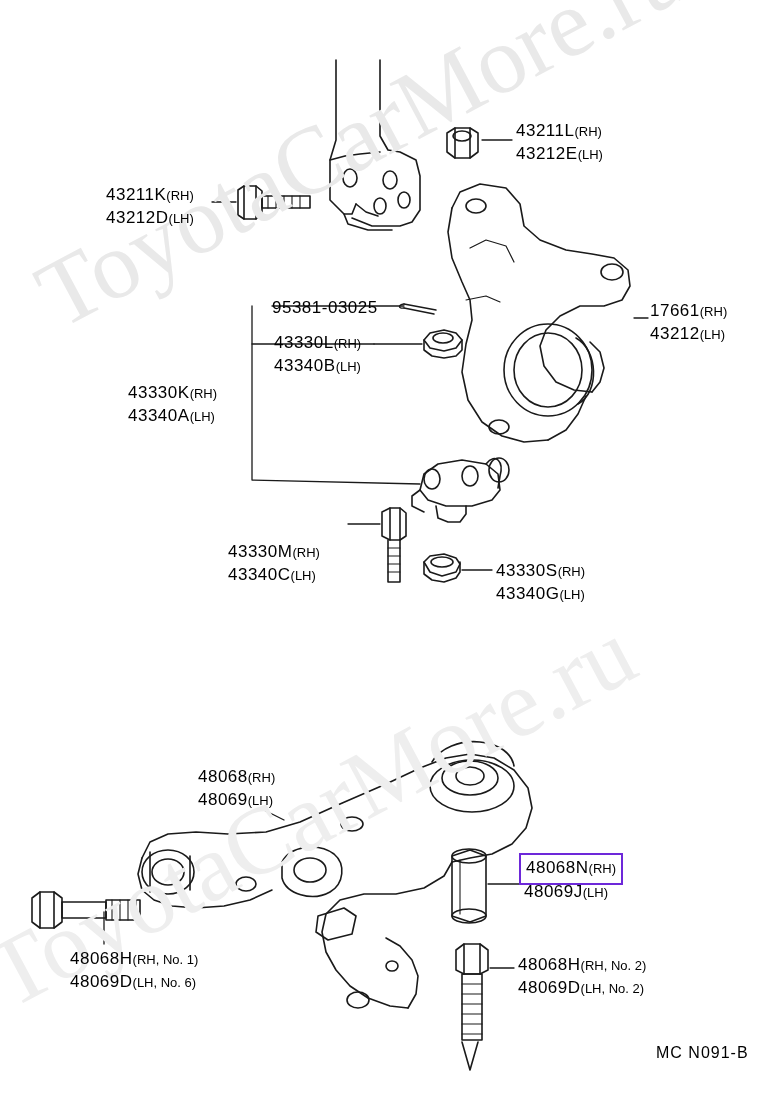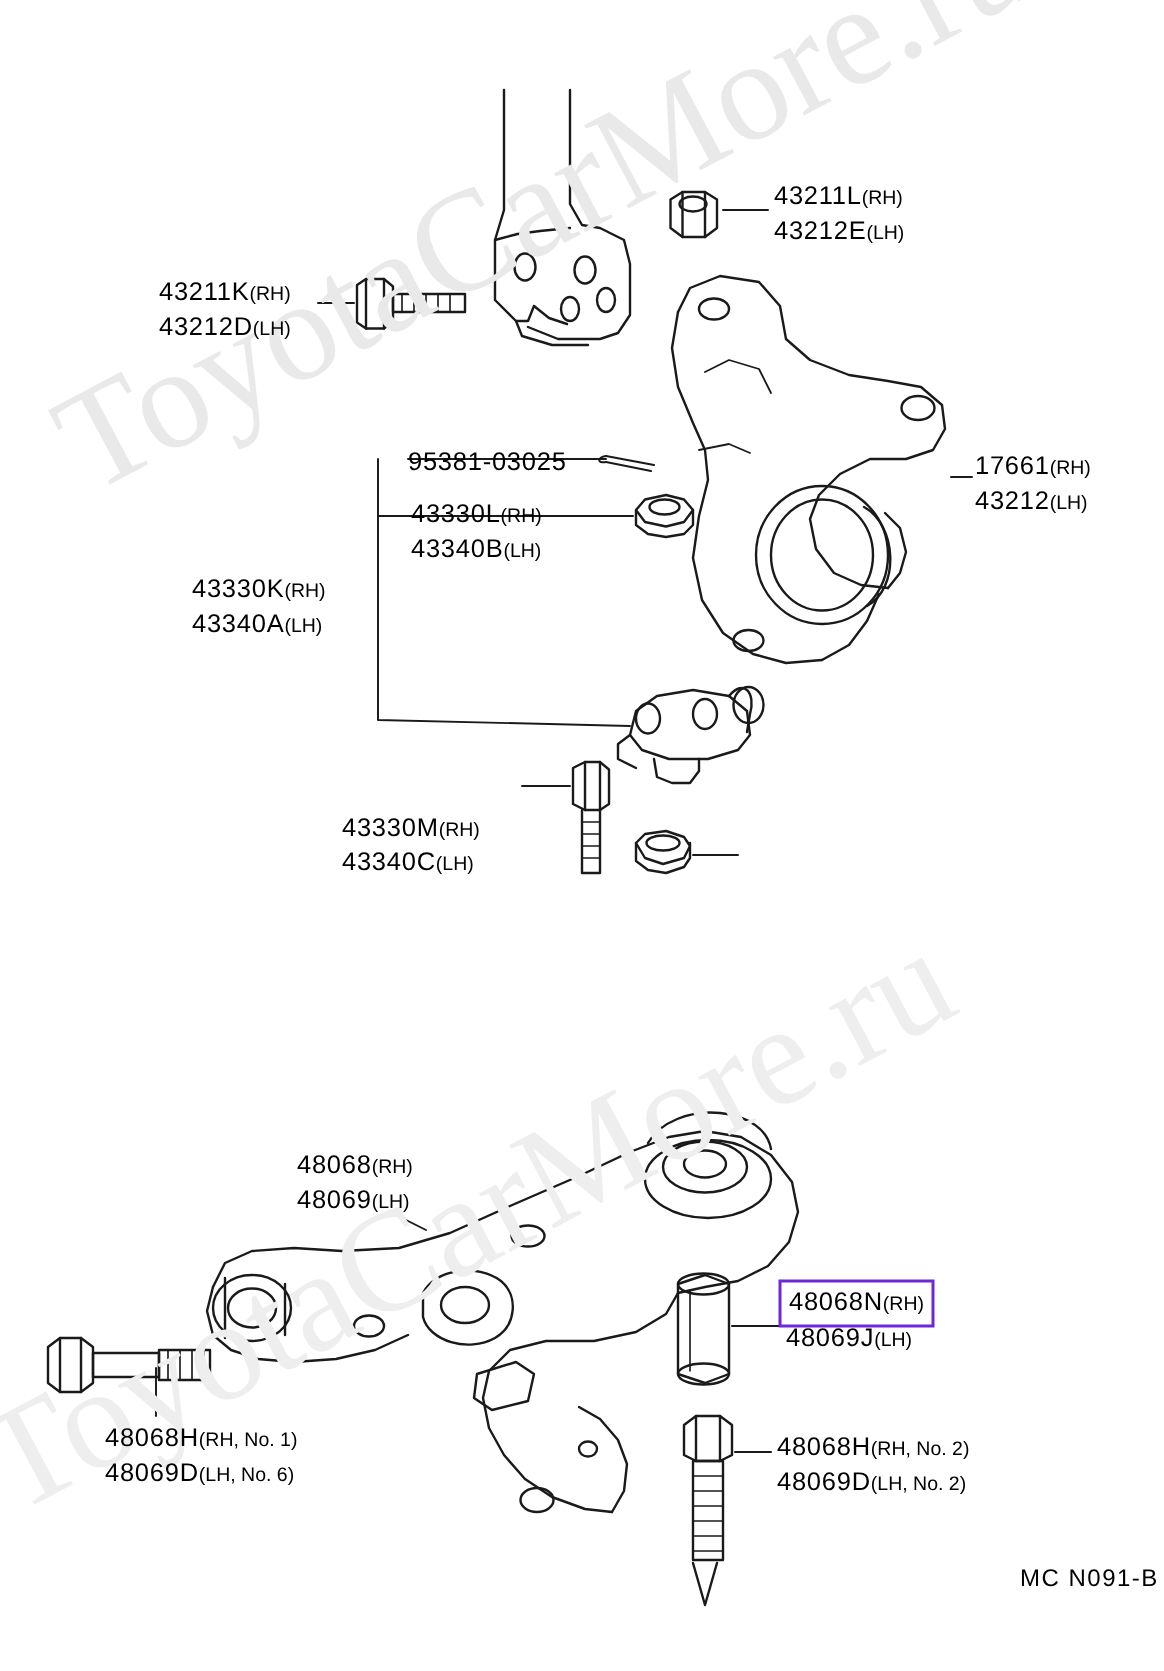"43330S(RH)" div.label { html: none -> <div> <div><span>43330S</span><span>(RH)</span></div> <div><span>43340G</span><span>(LH)</span></div> </div> }
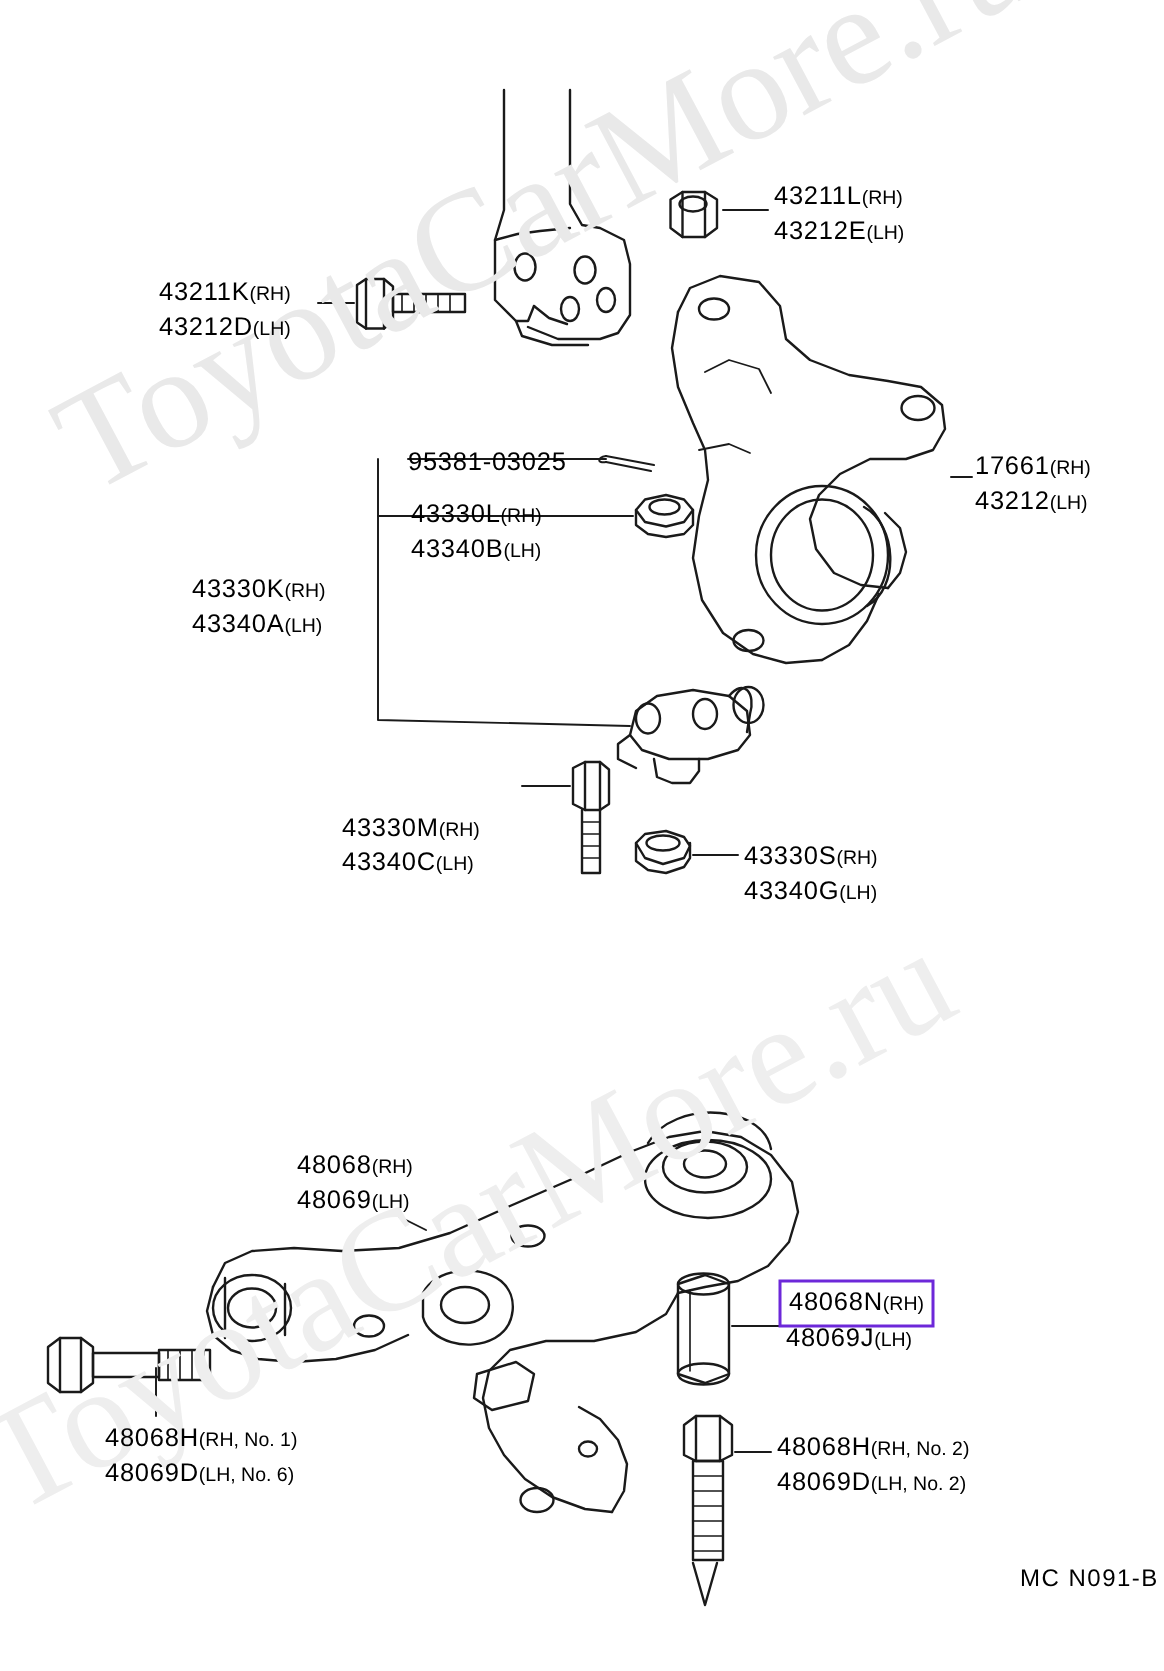"MC N091-B" .footer-code { margin-left: 24px -> none }
